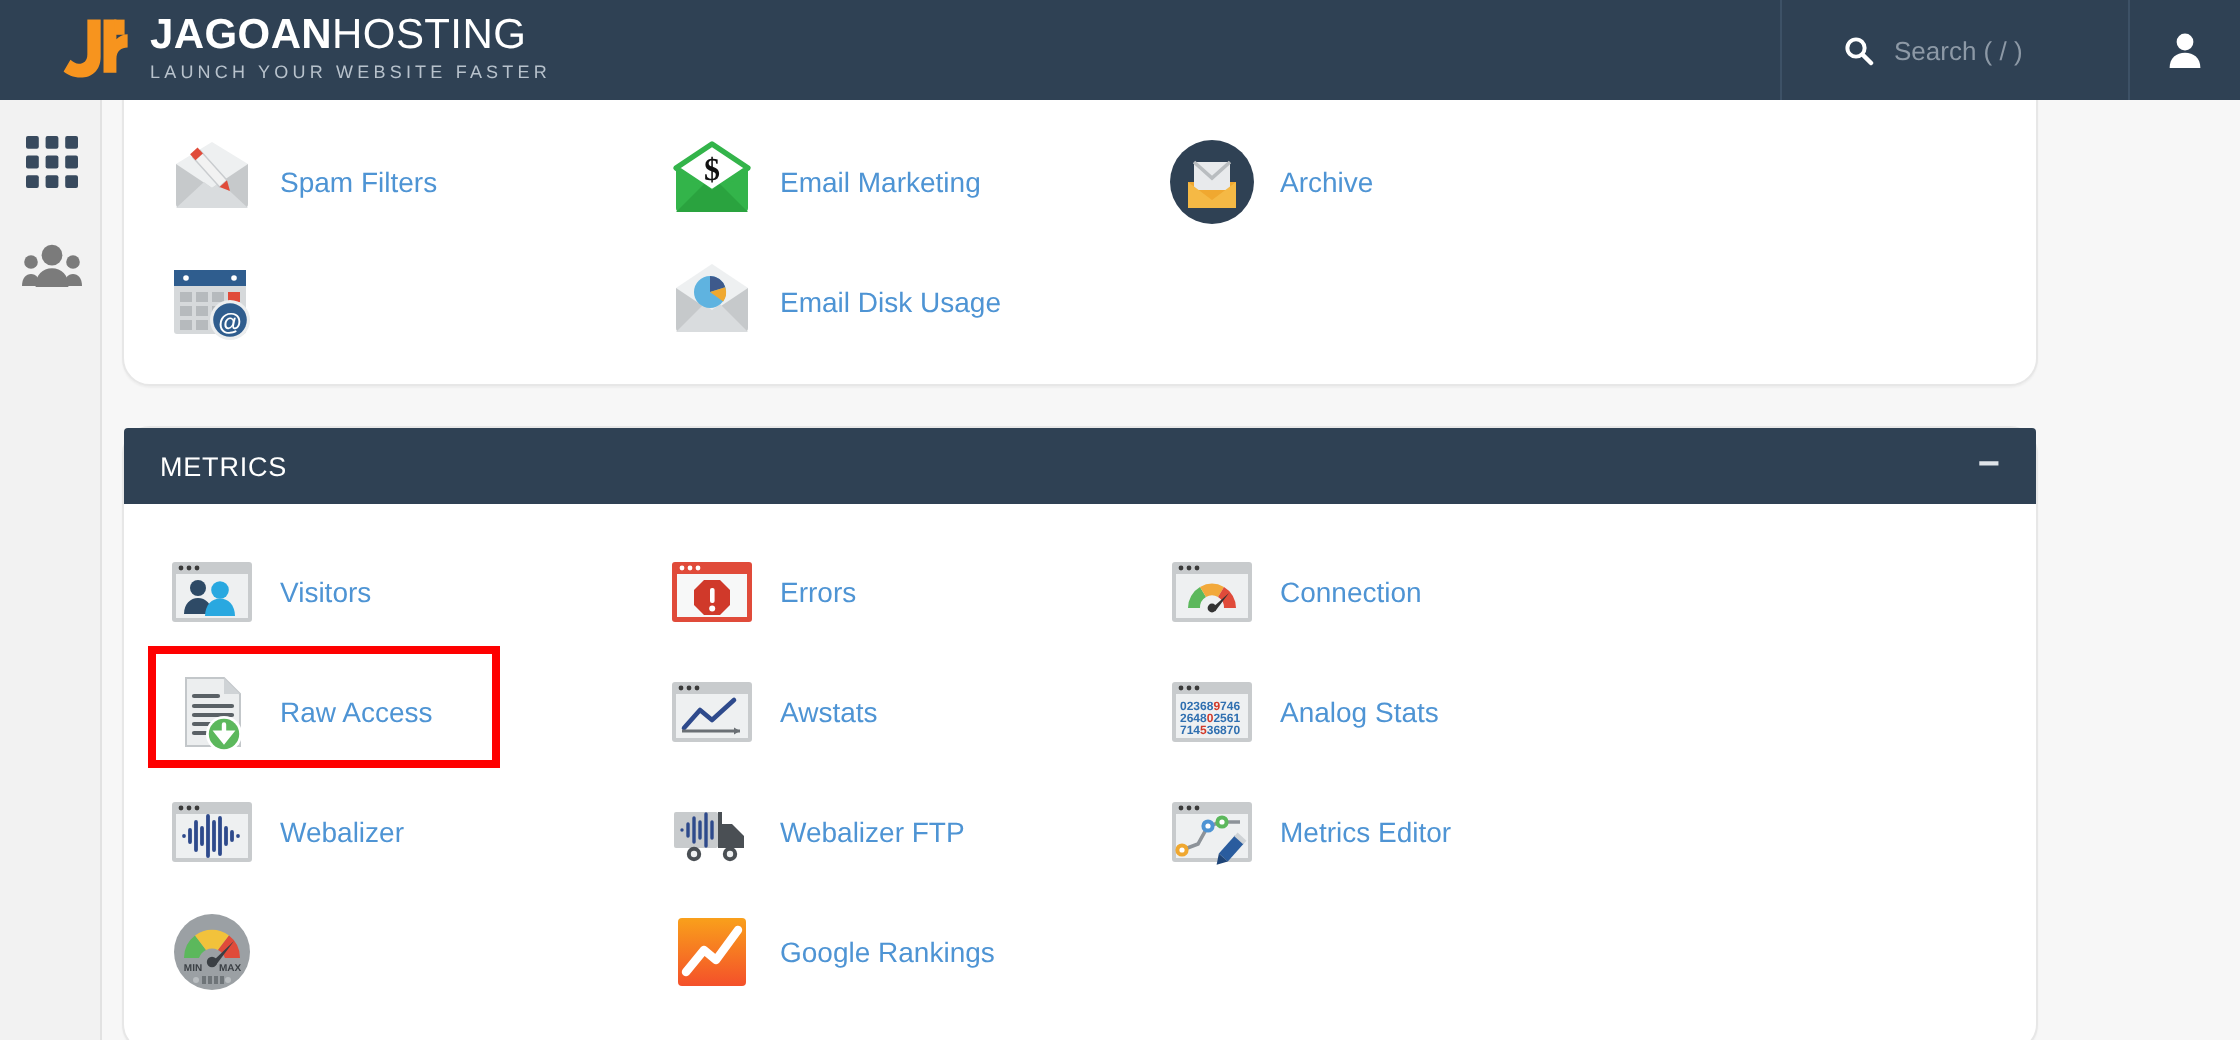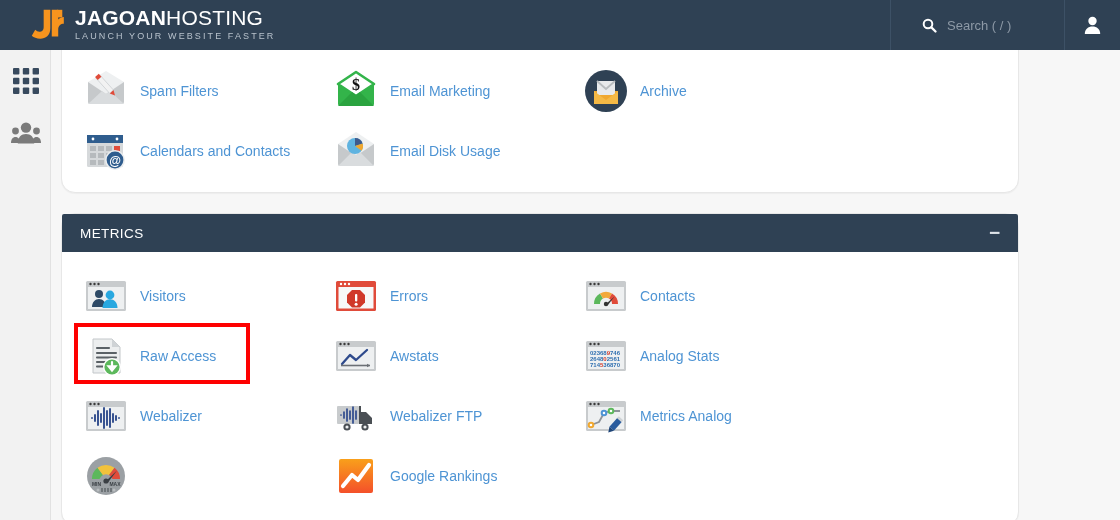"Calendars and Contacts" div.cell-label { html: <div>Calendars and Contacts</div> -> none }
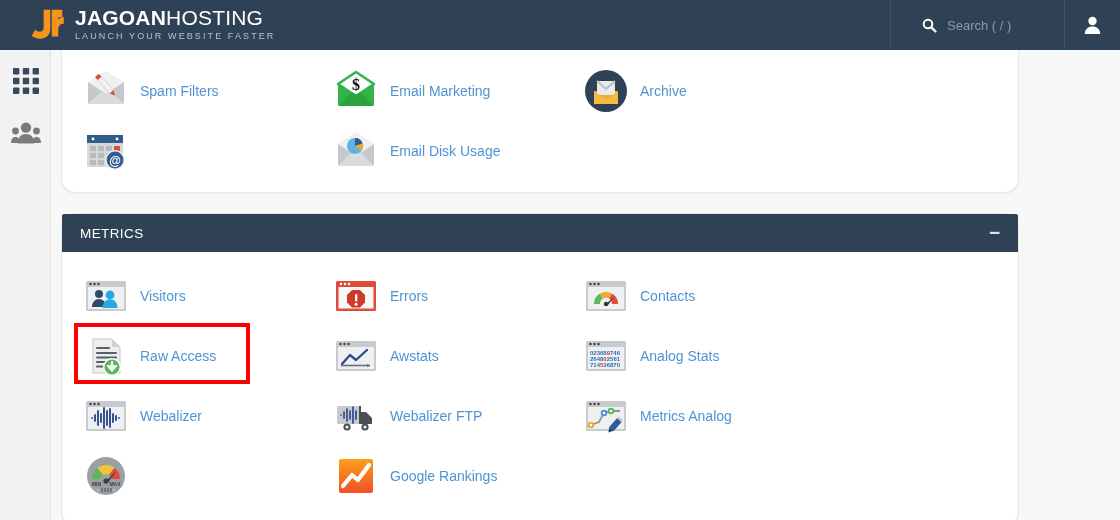"Contacts" div.cell-label { text: Contacts -> Connection }
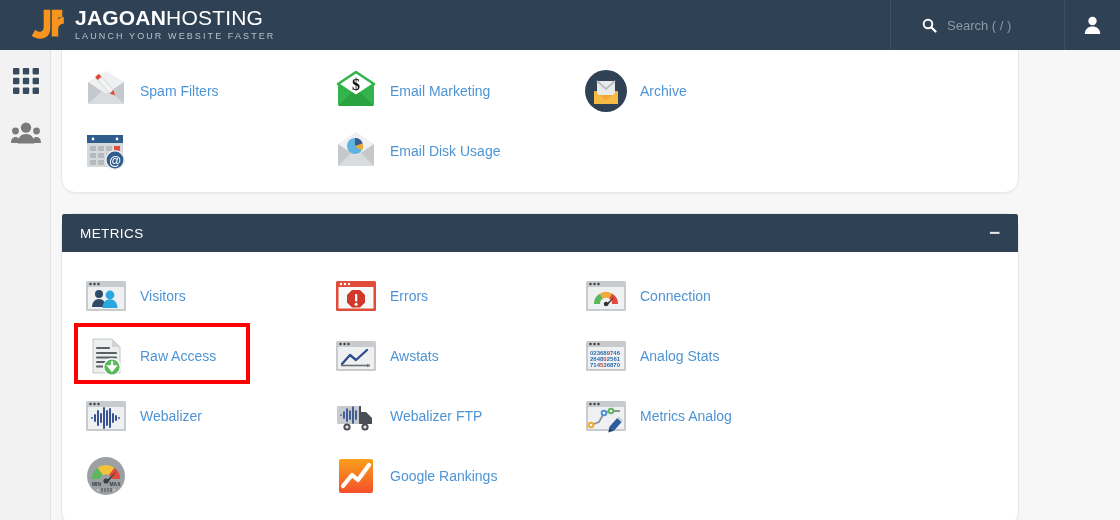"Metrics Analog" div.cell-label { text: Analog -> Editor }
